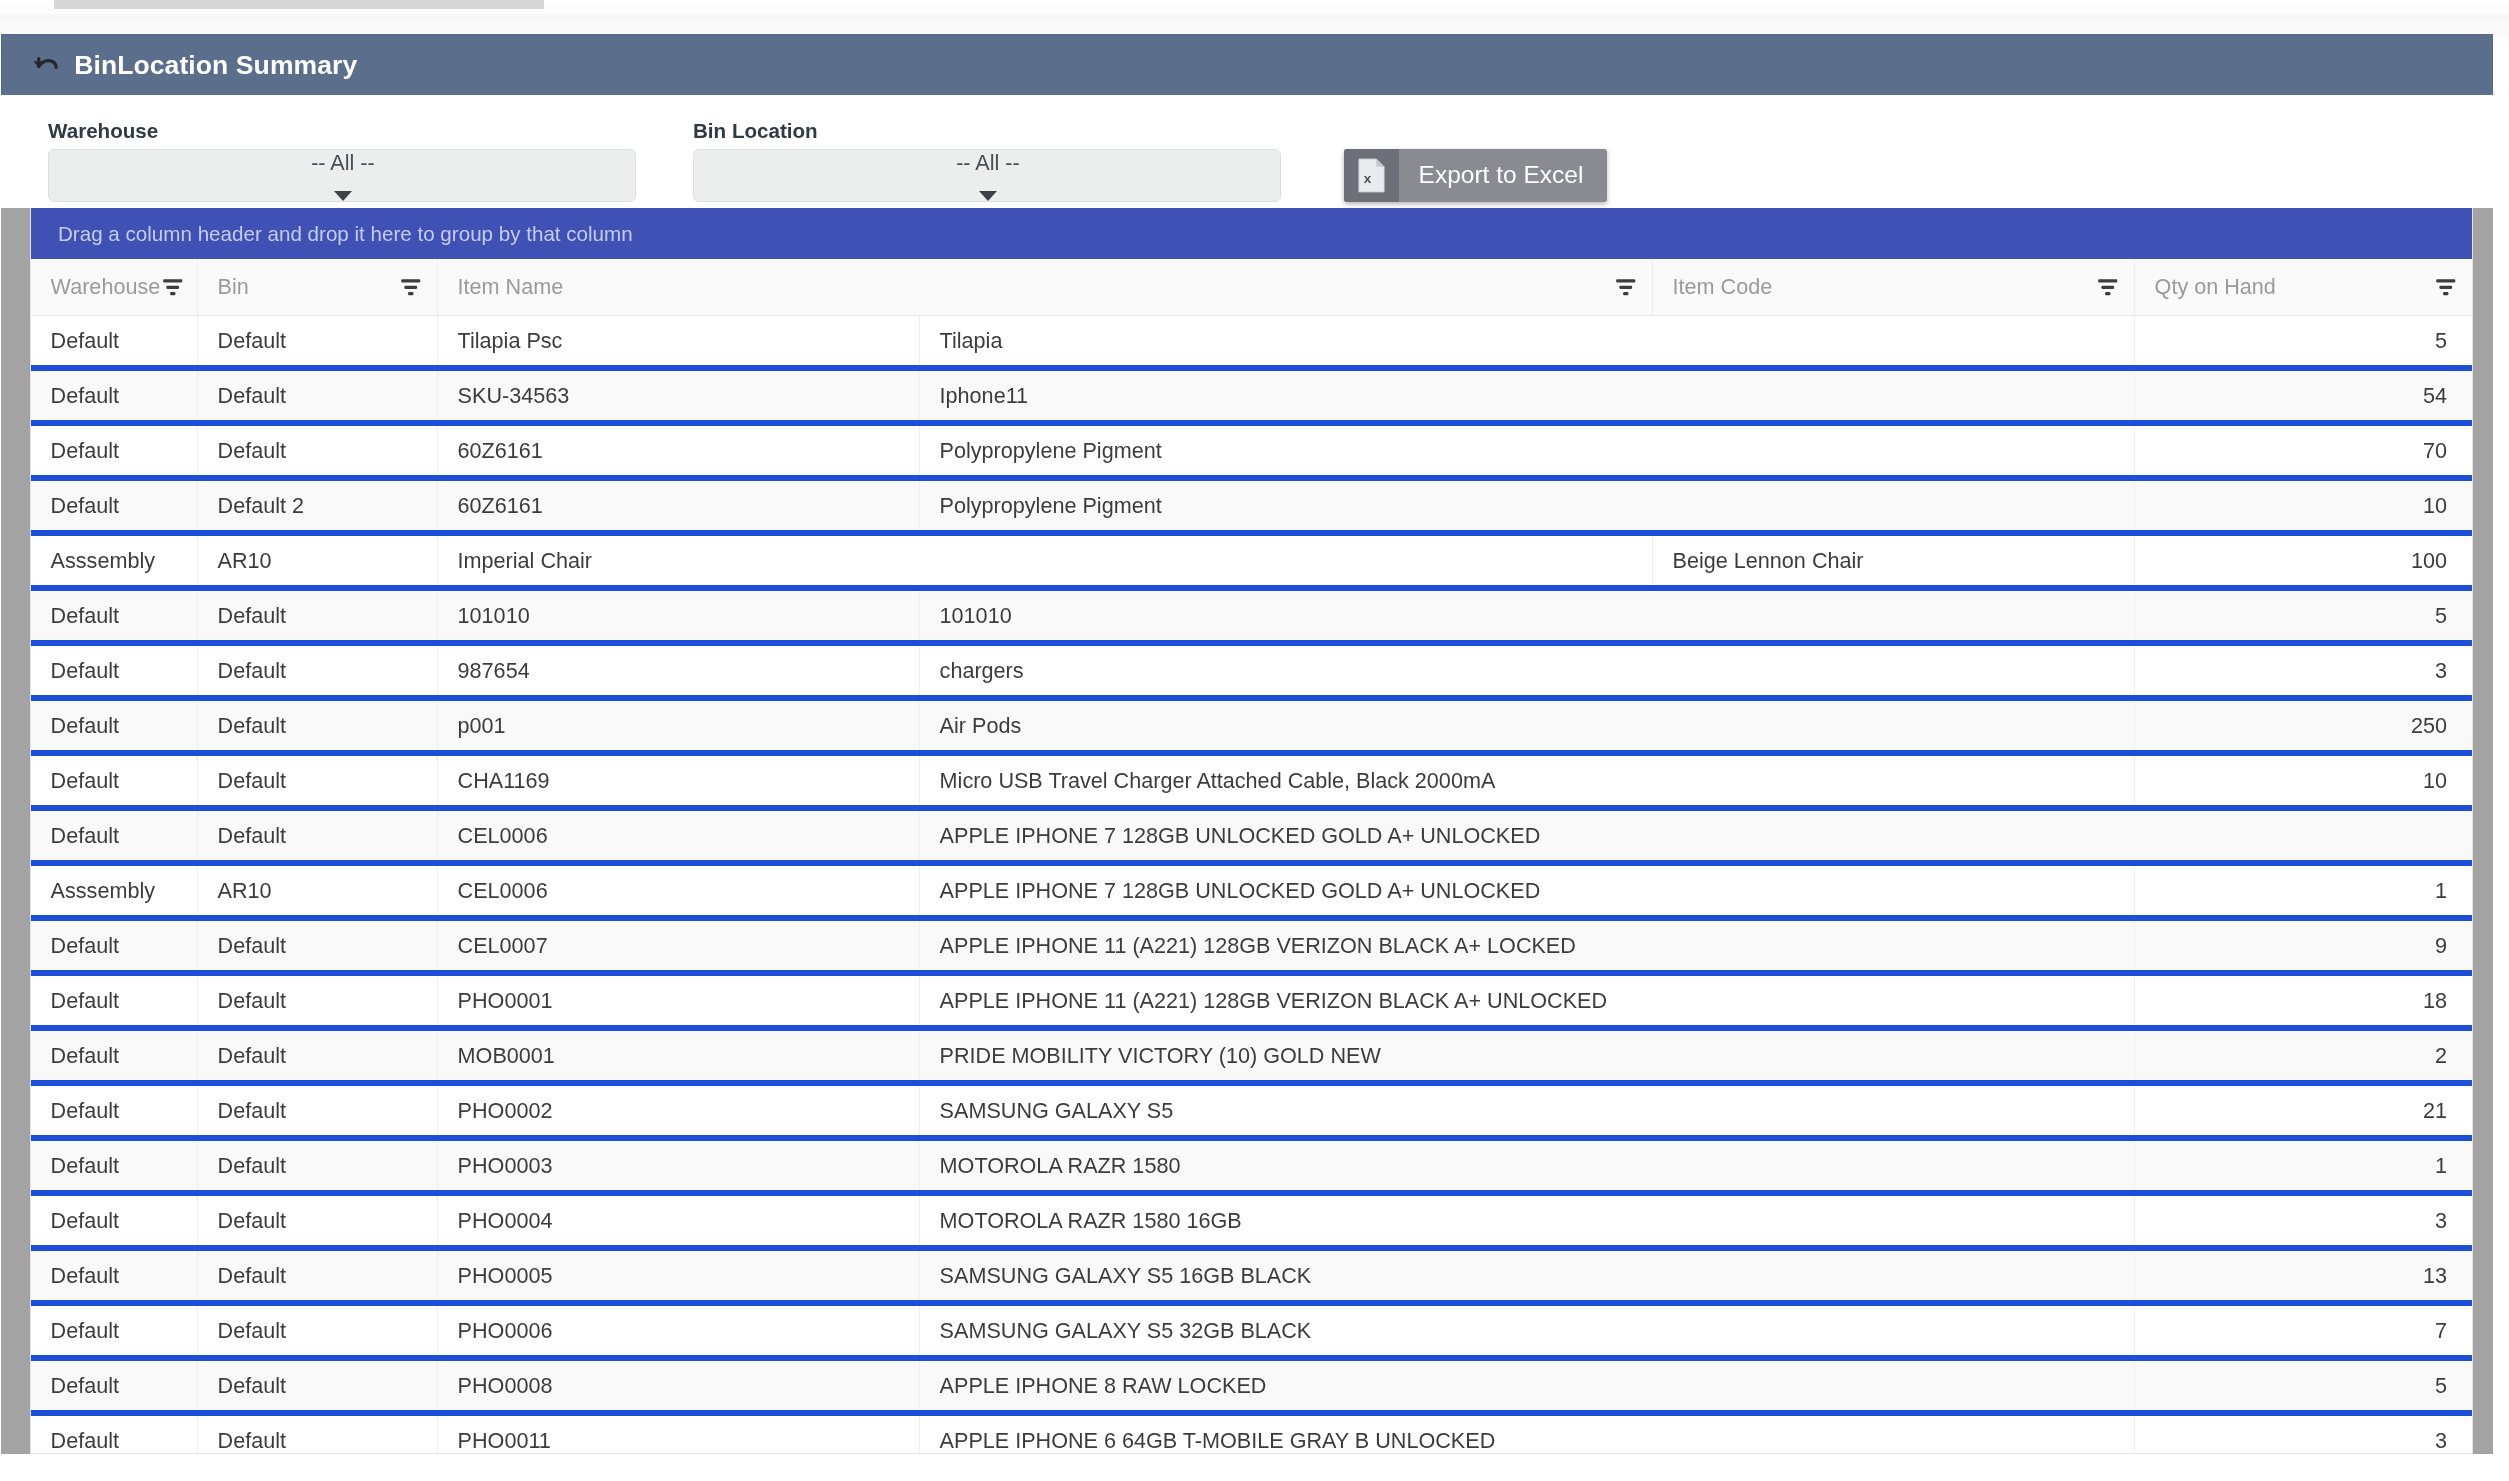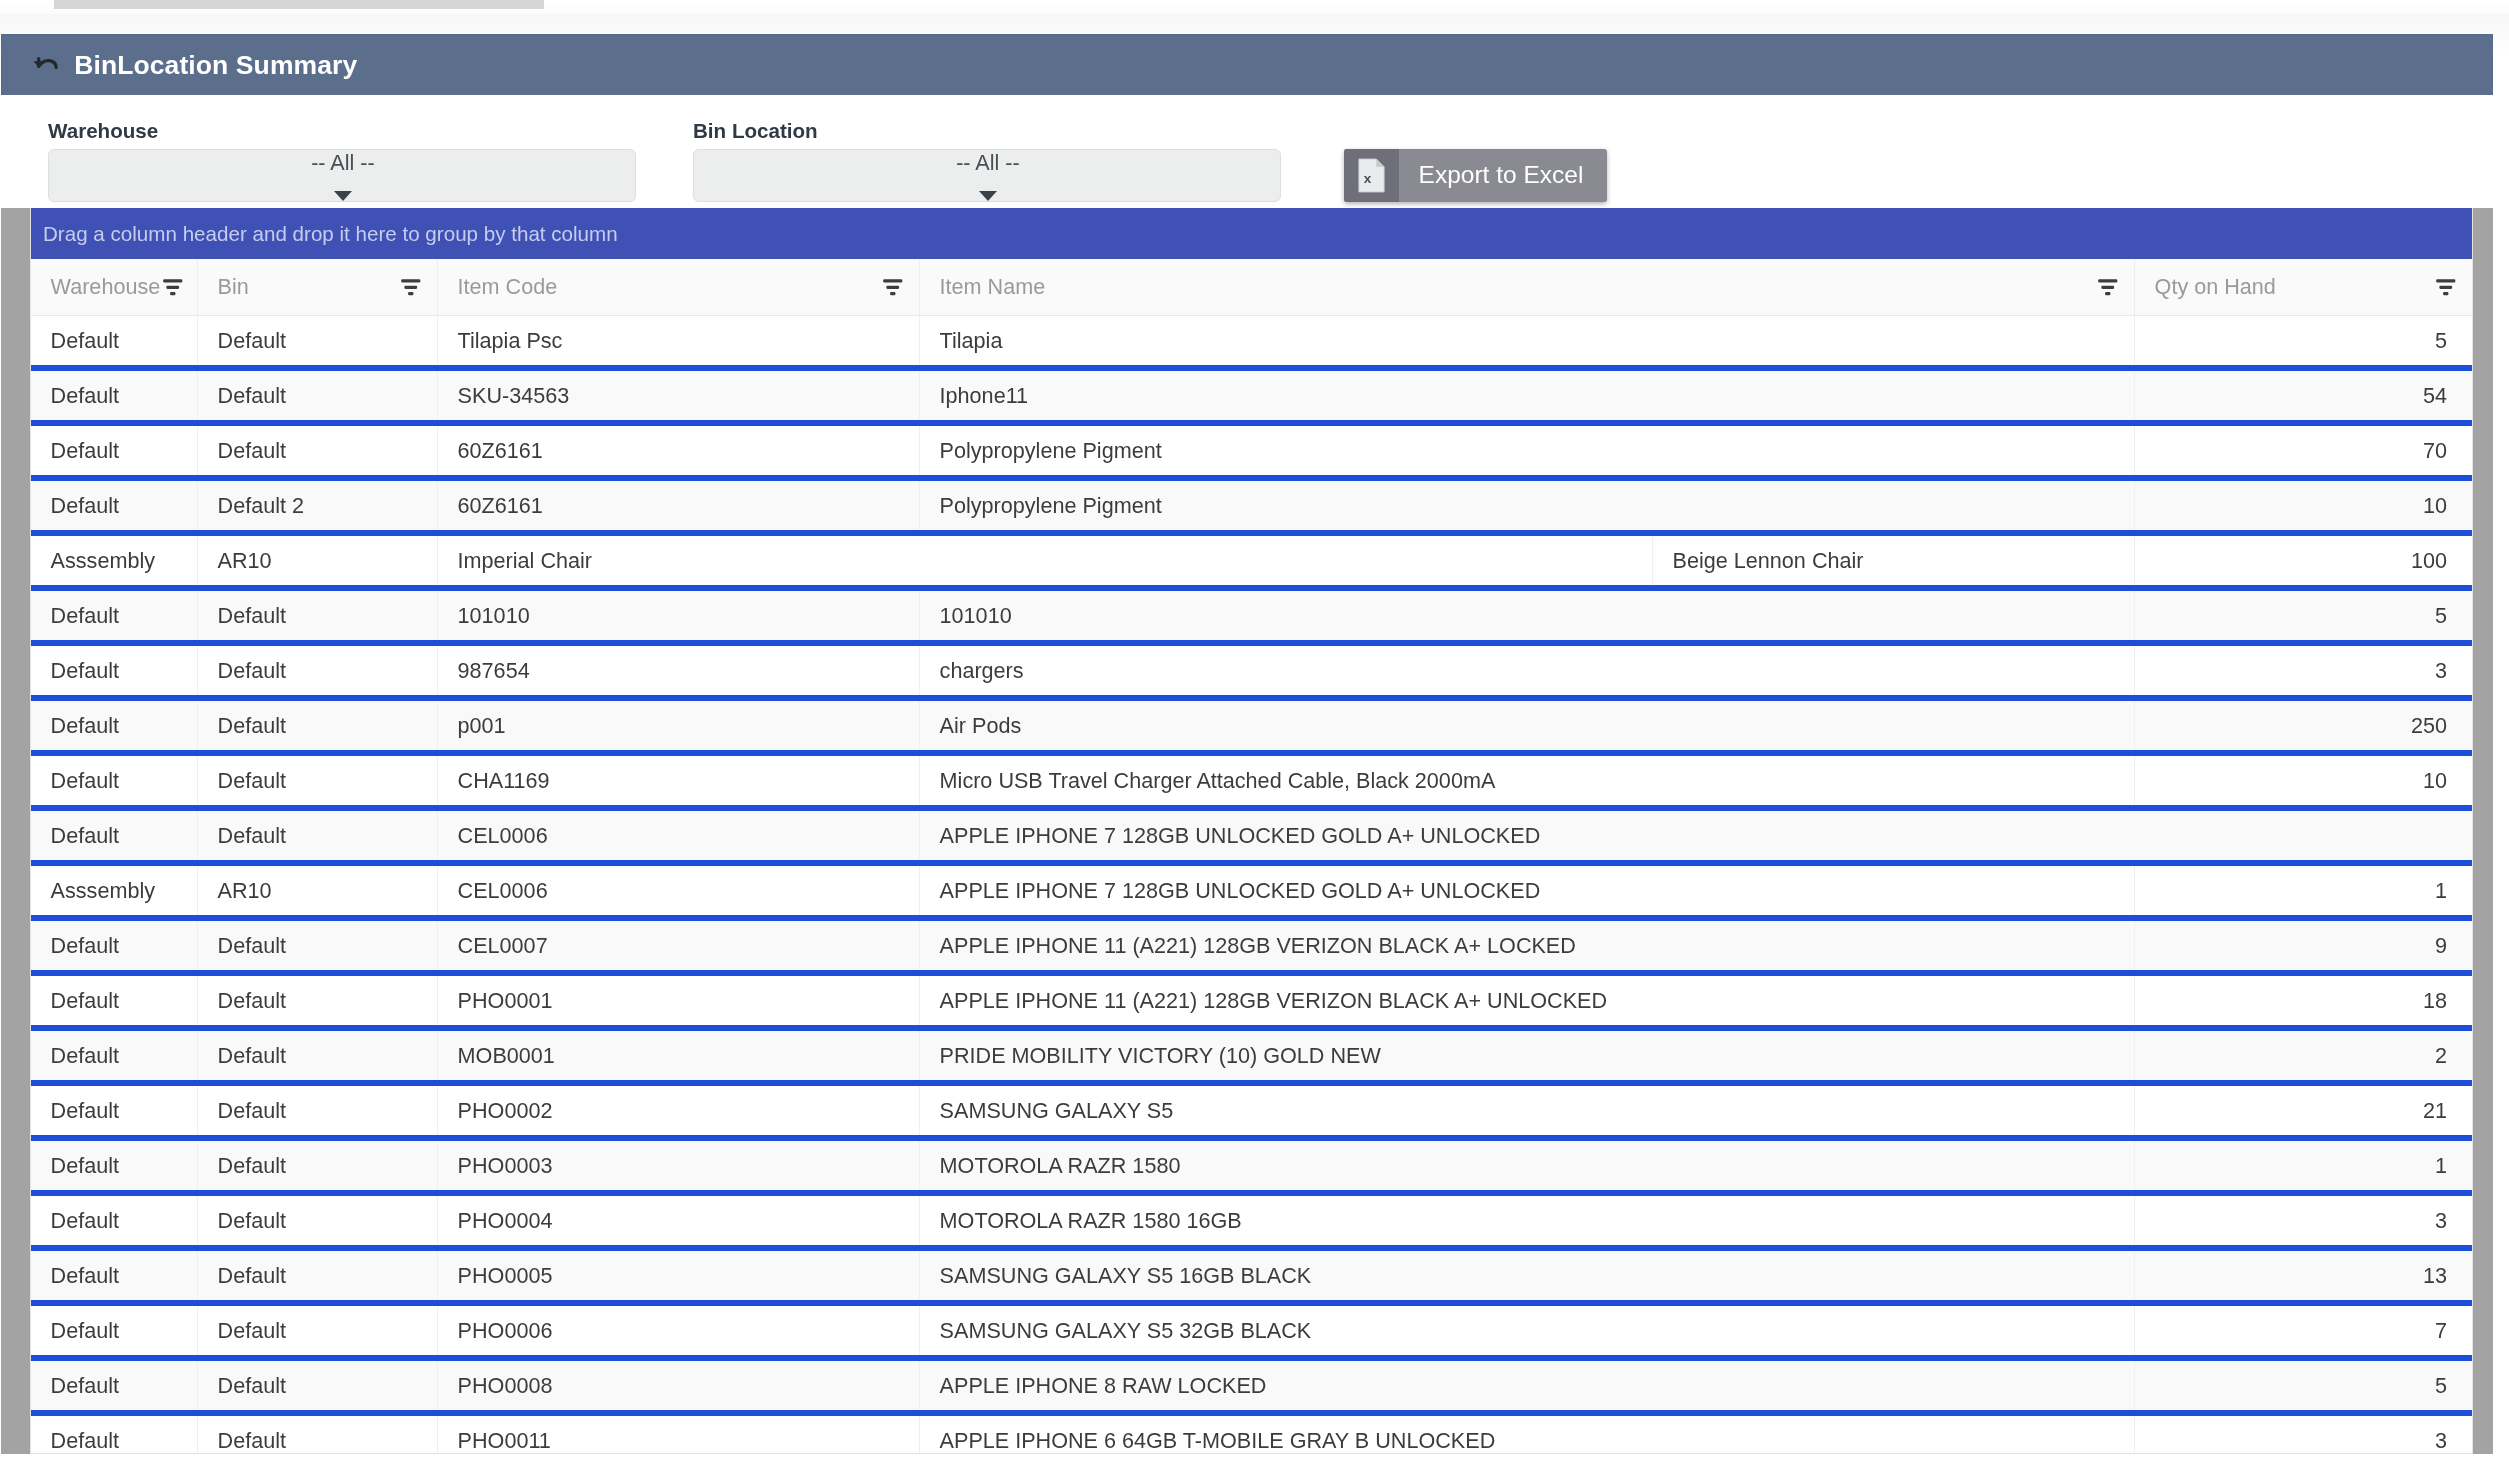"Drag a column header and" #group-panel { padding-left: 12px -> 27px }
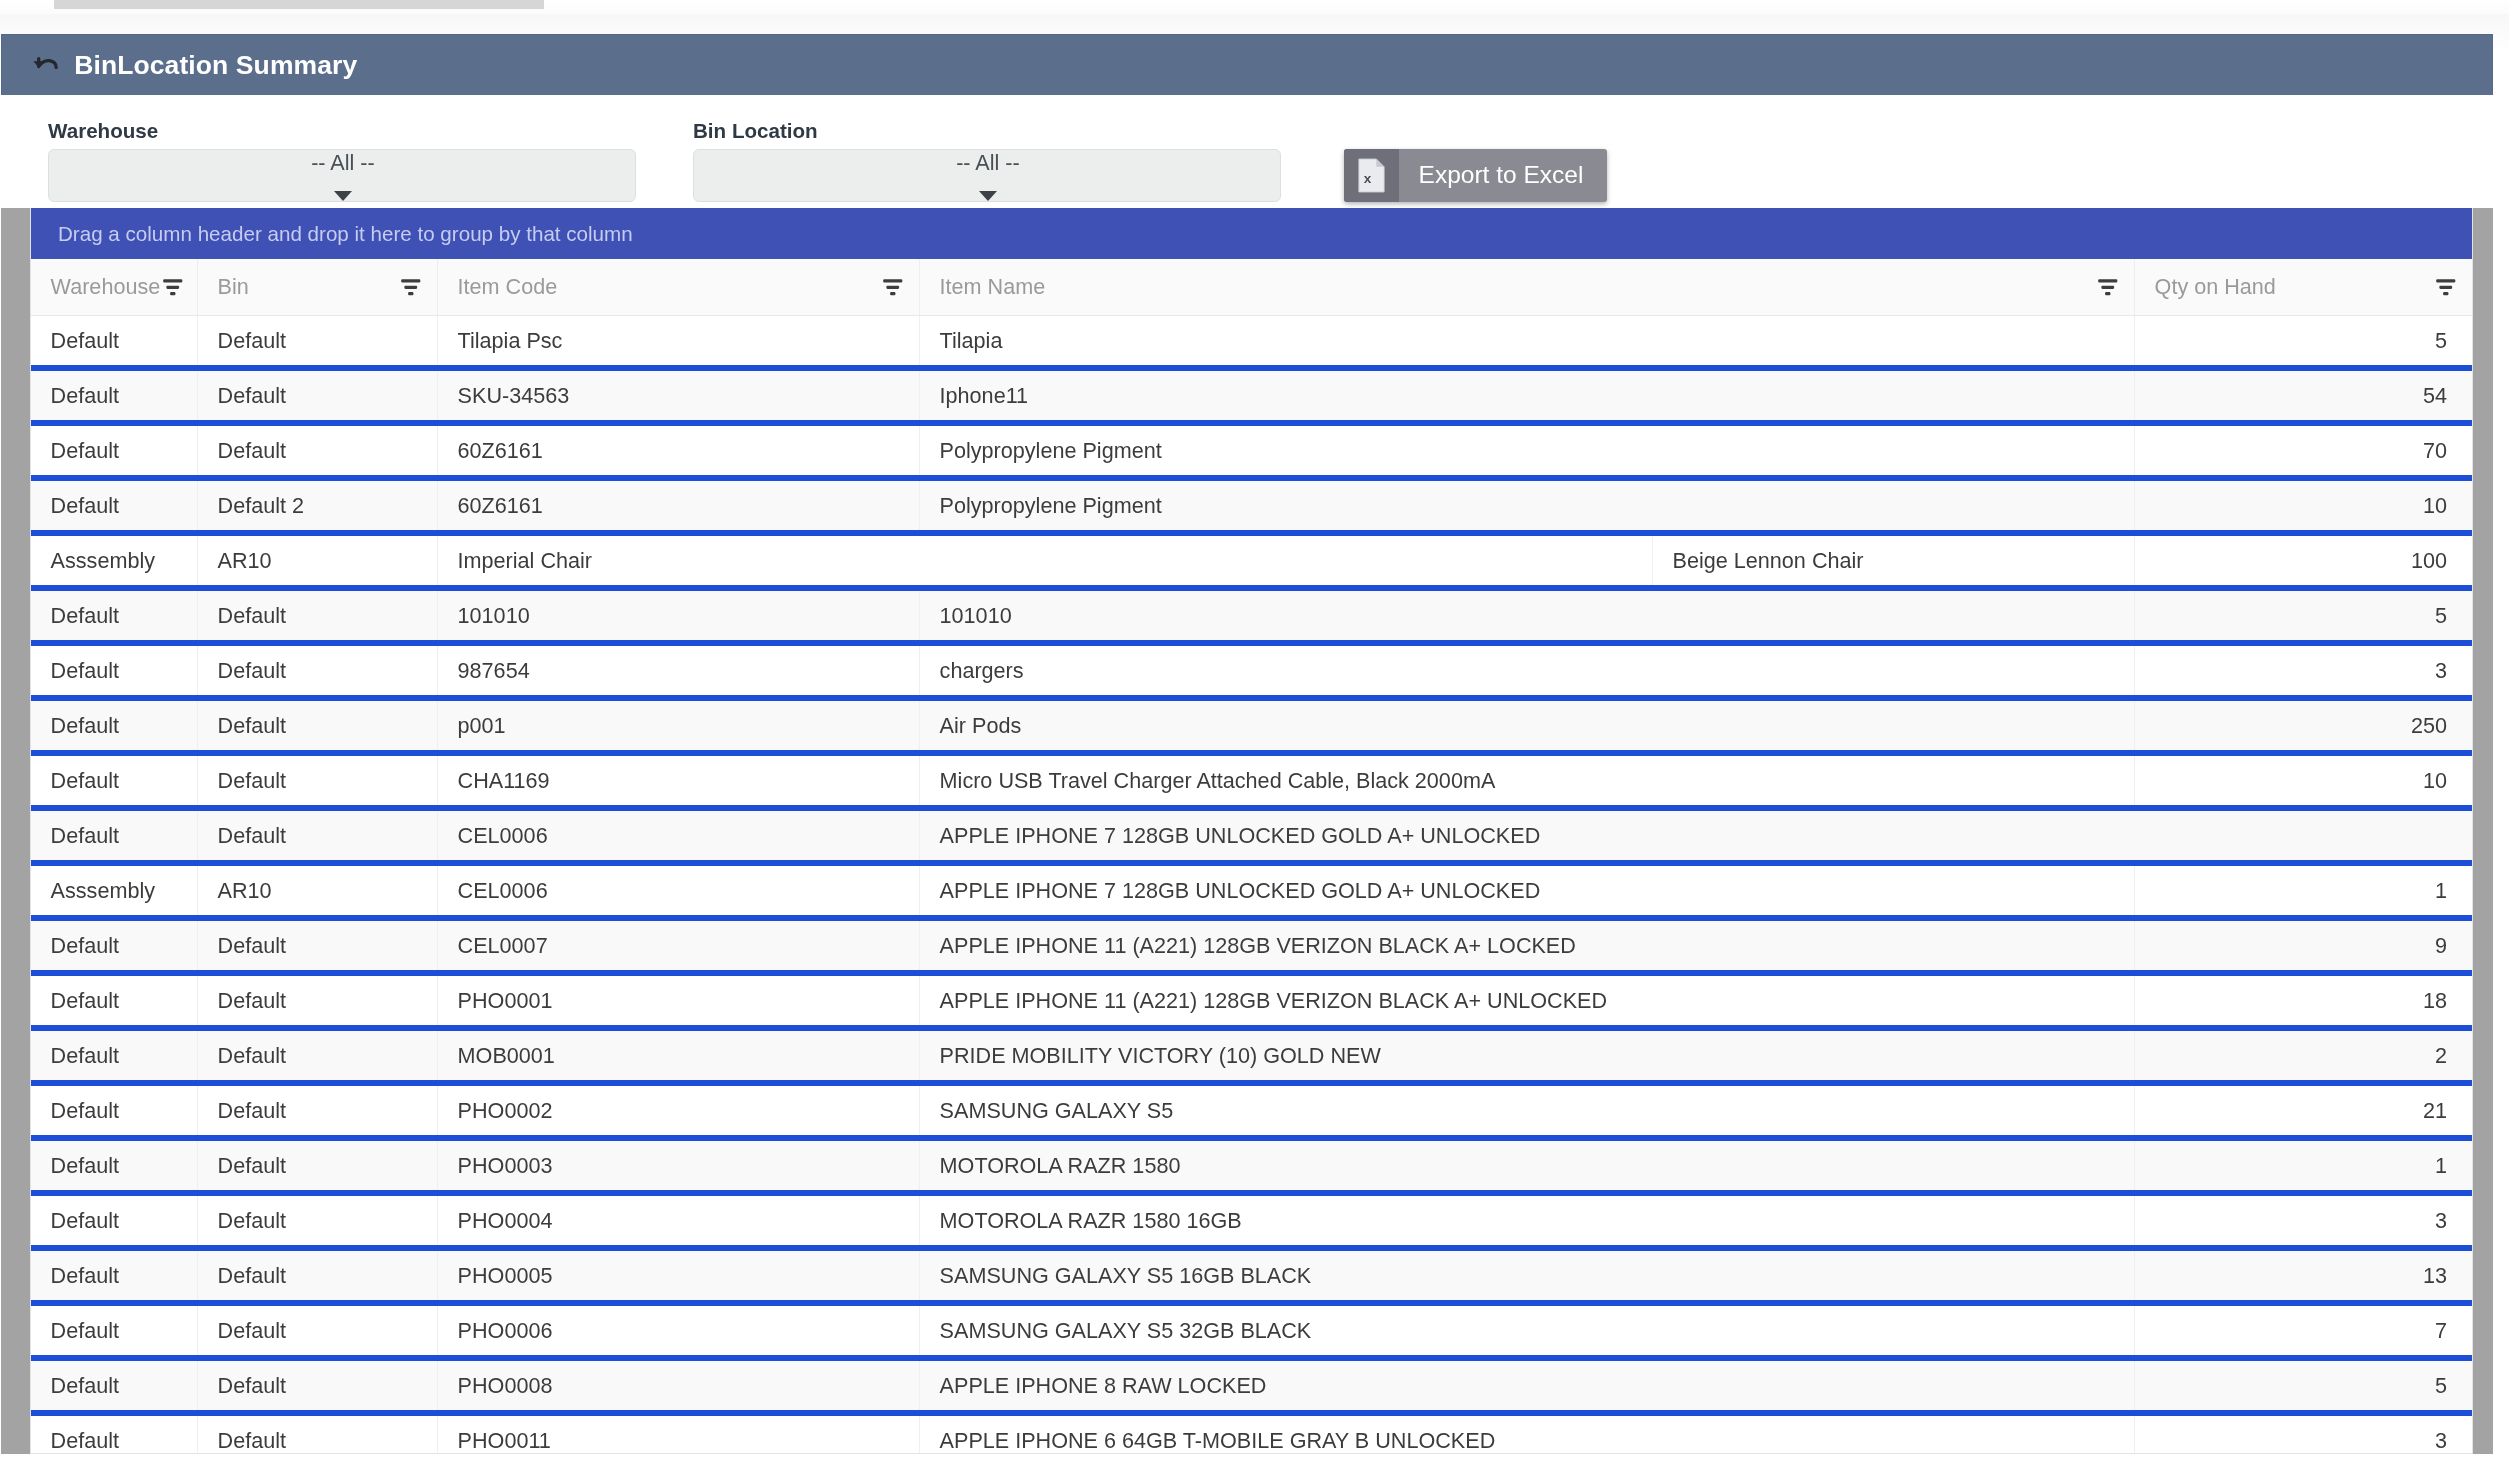"Item Code" div.hcell { order: before "Item Name" -> after "Item Name" }
